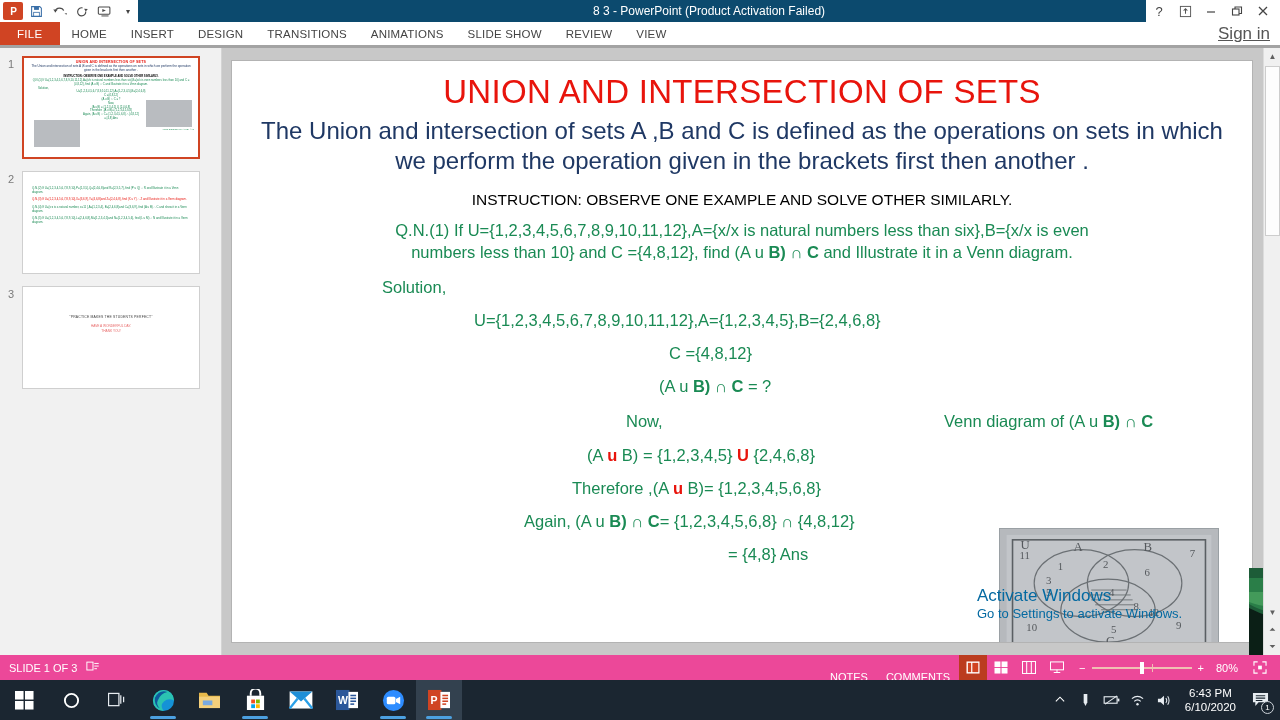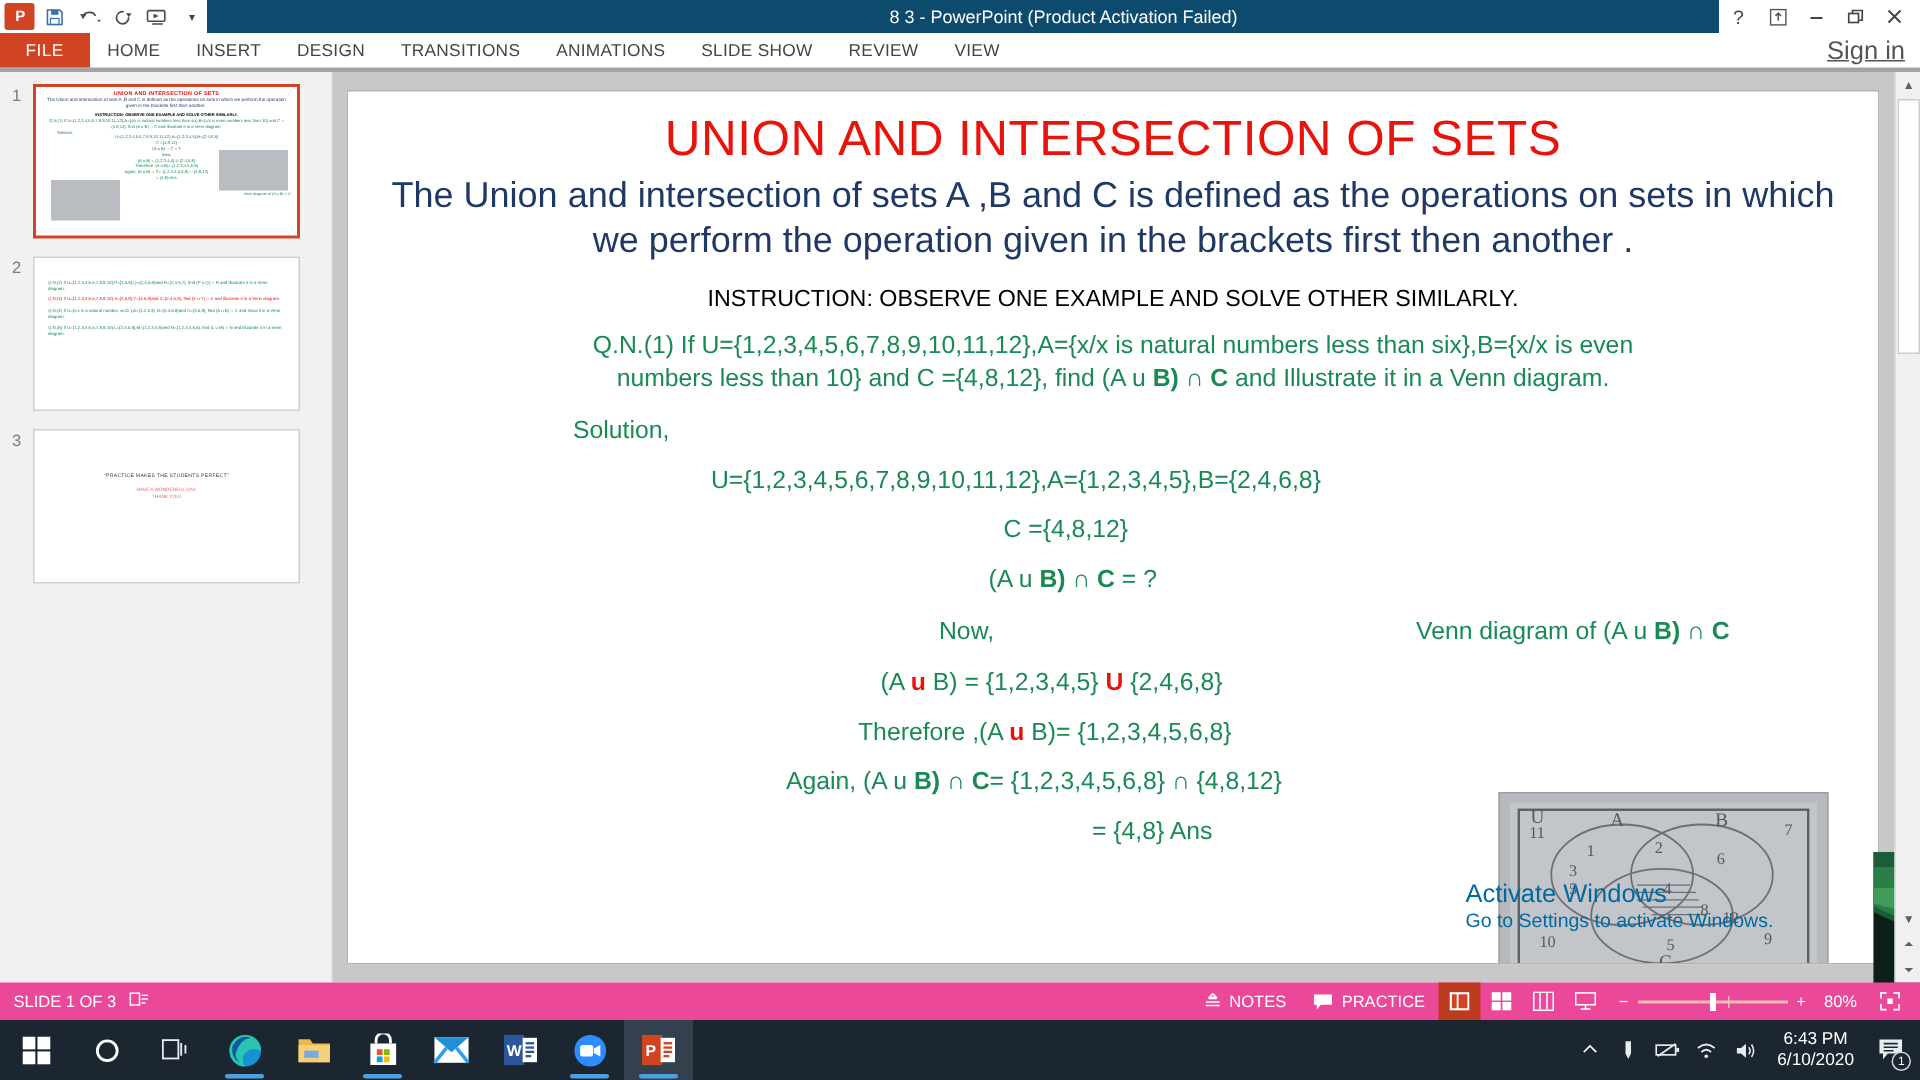"NOTES" .sb-item { flex-direction: none -> column; gap: 5px -> 16px }
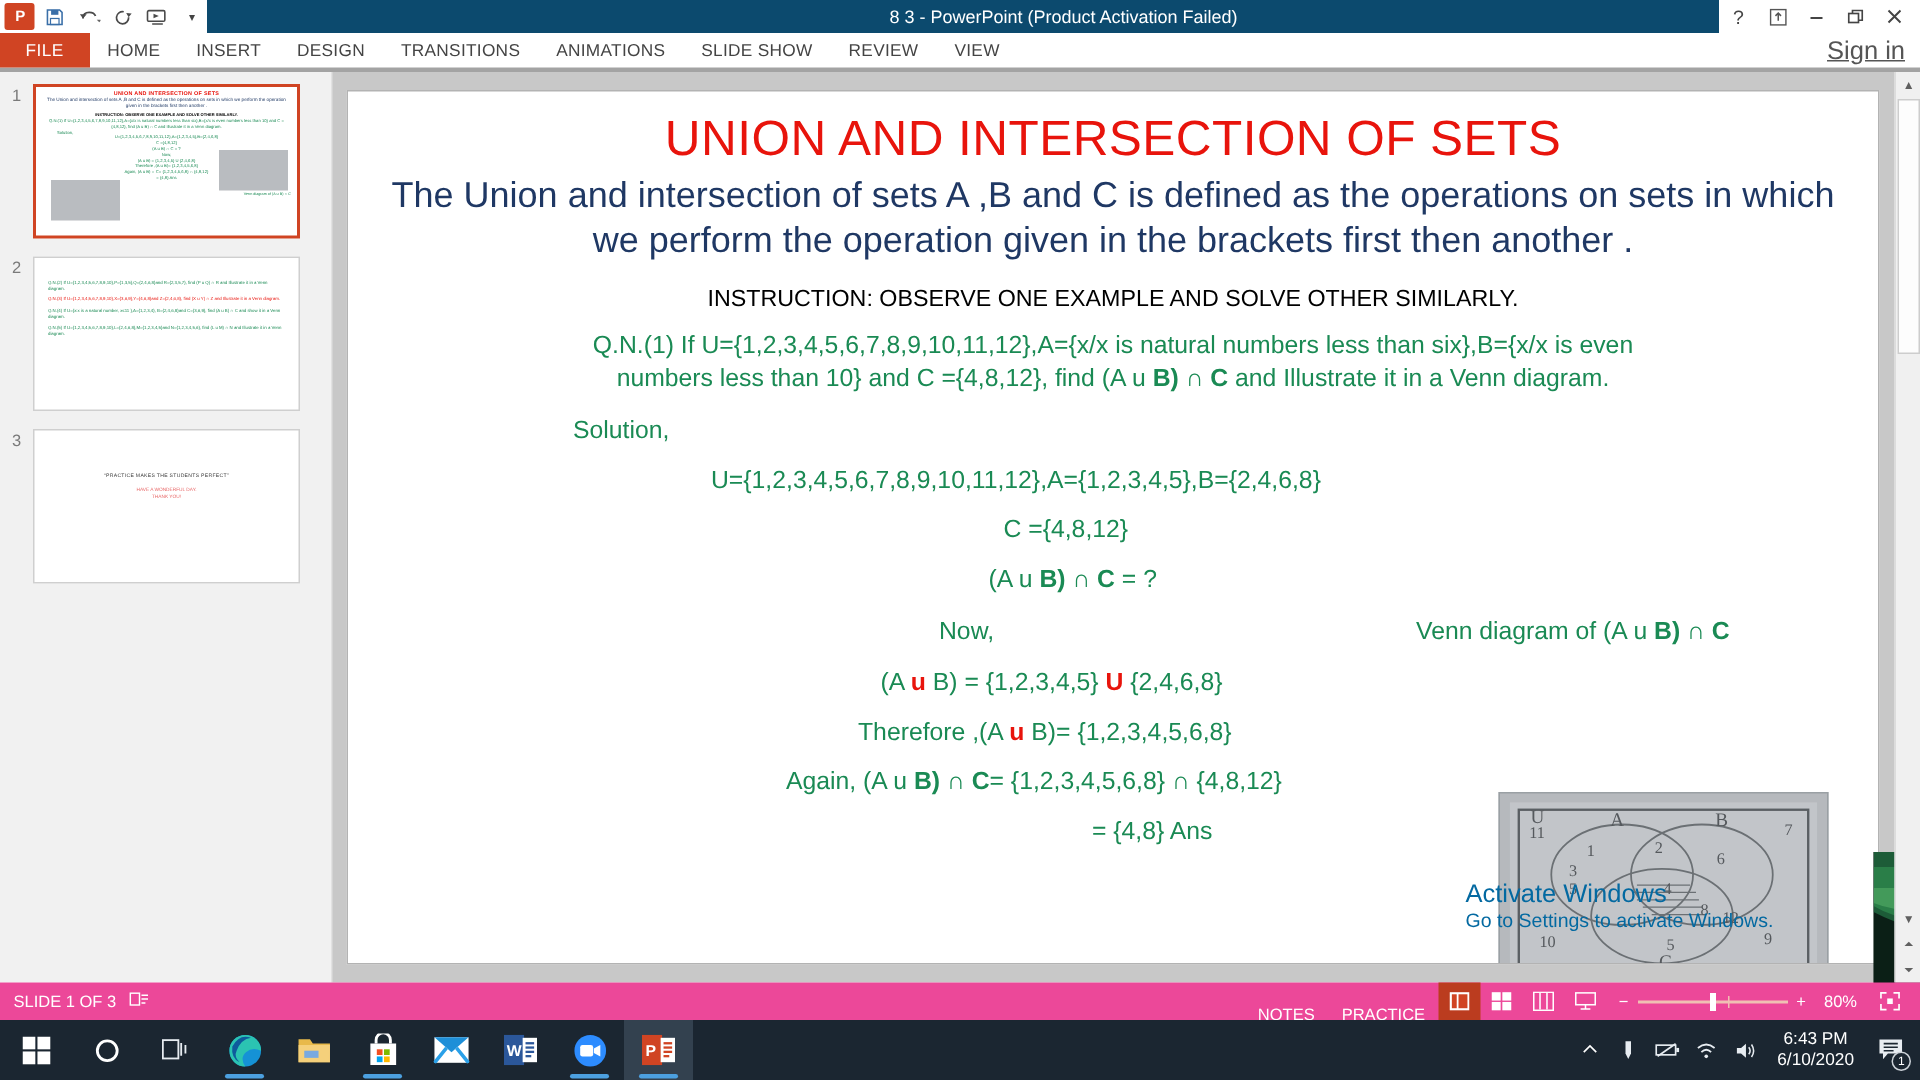"PRACTICE" span { text: PRACTICE -> COMMENTS }
